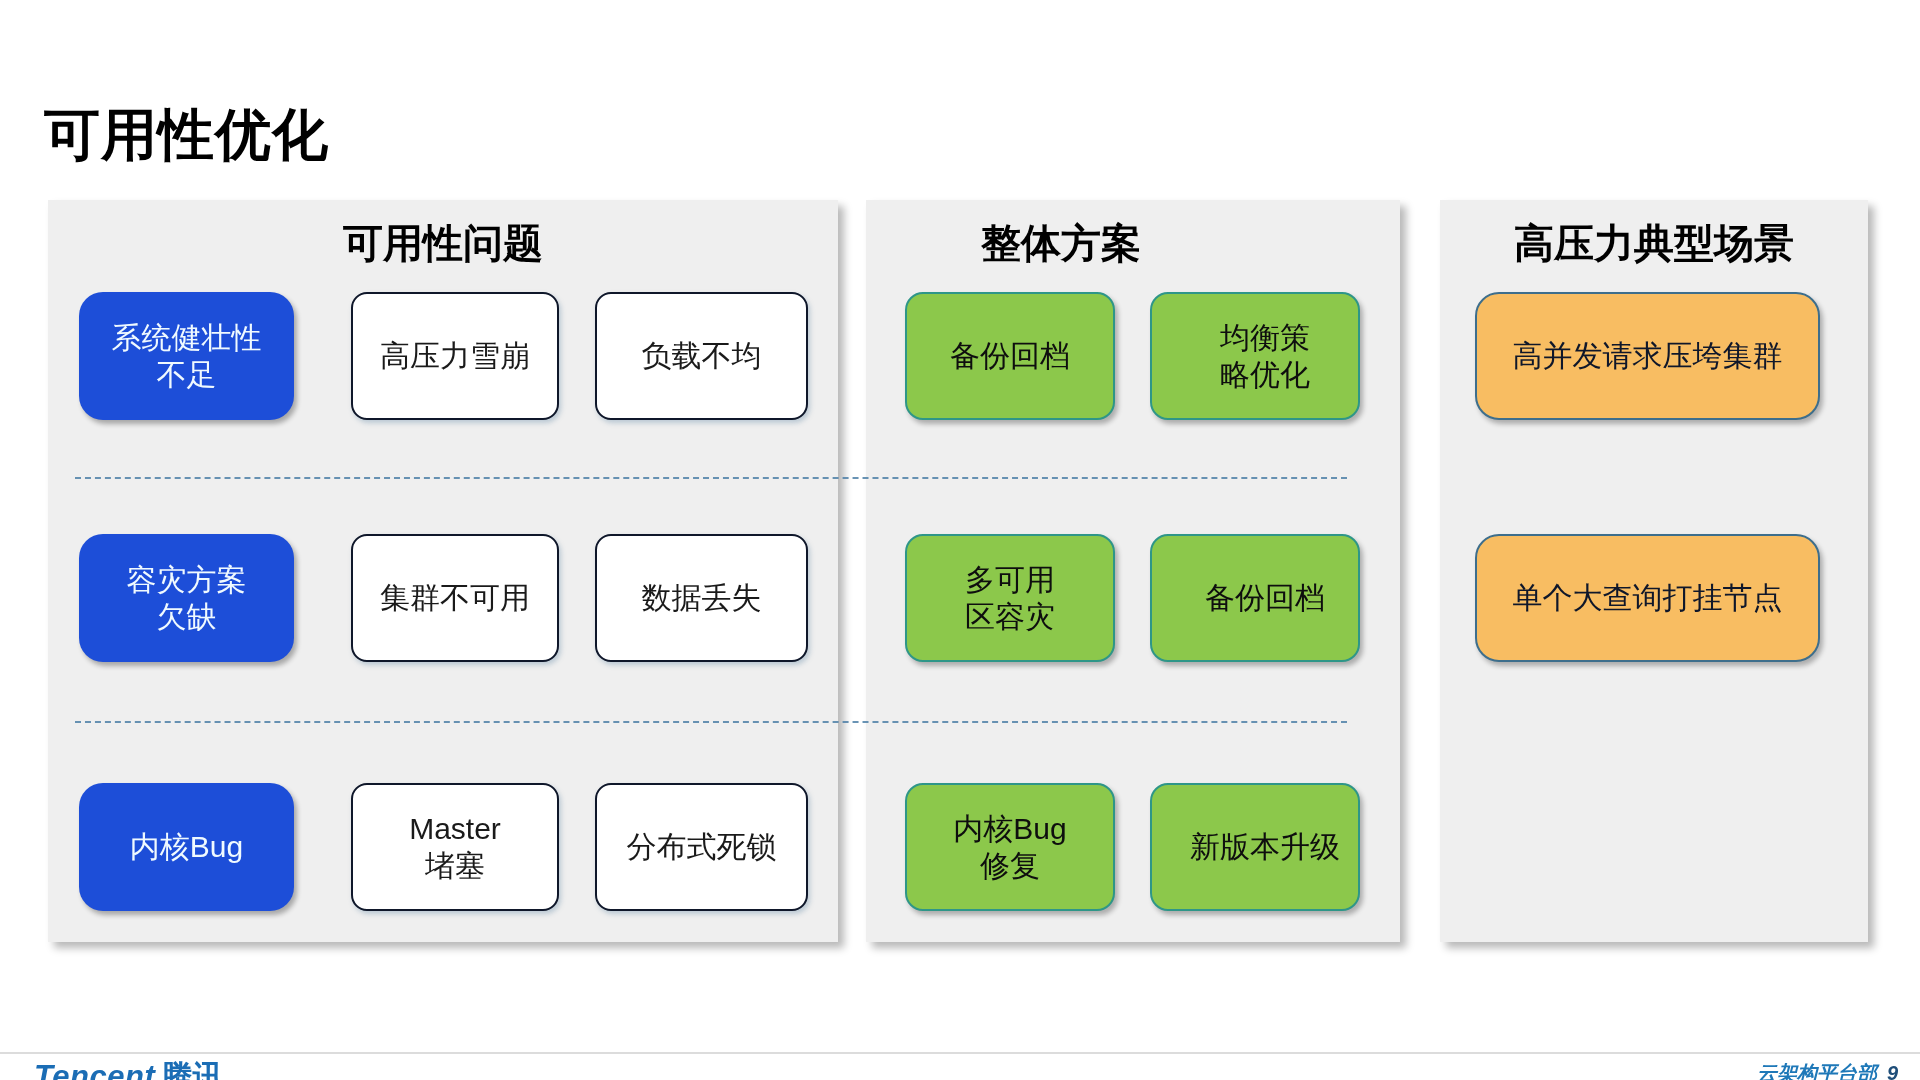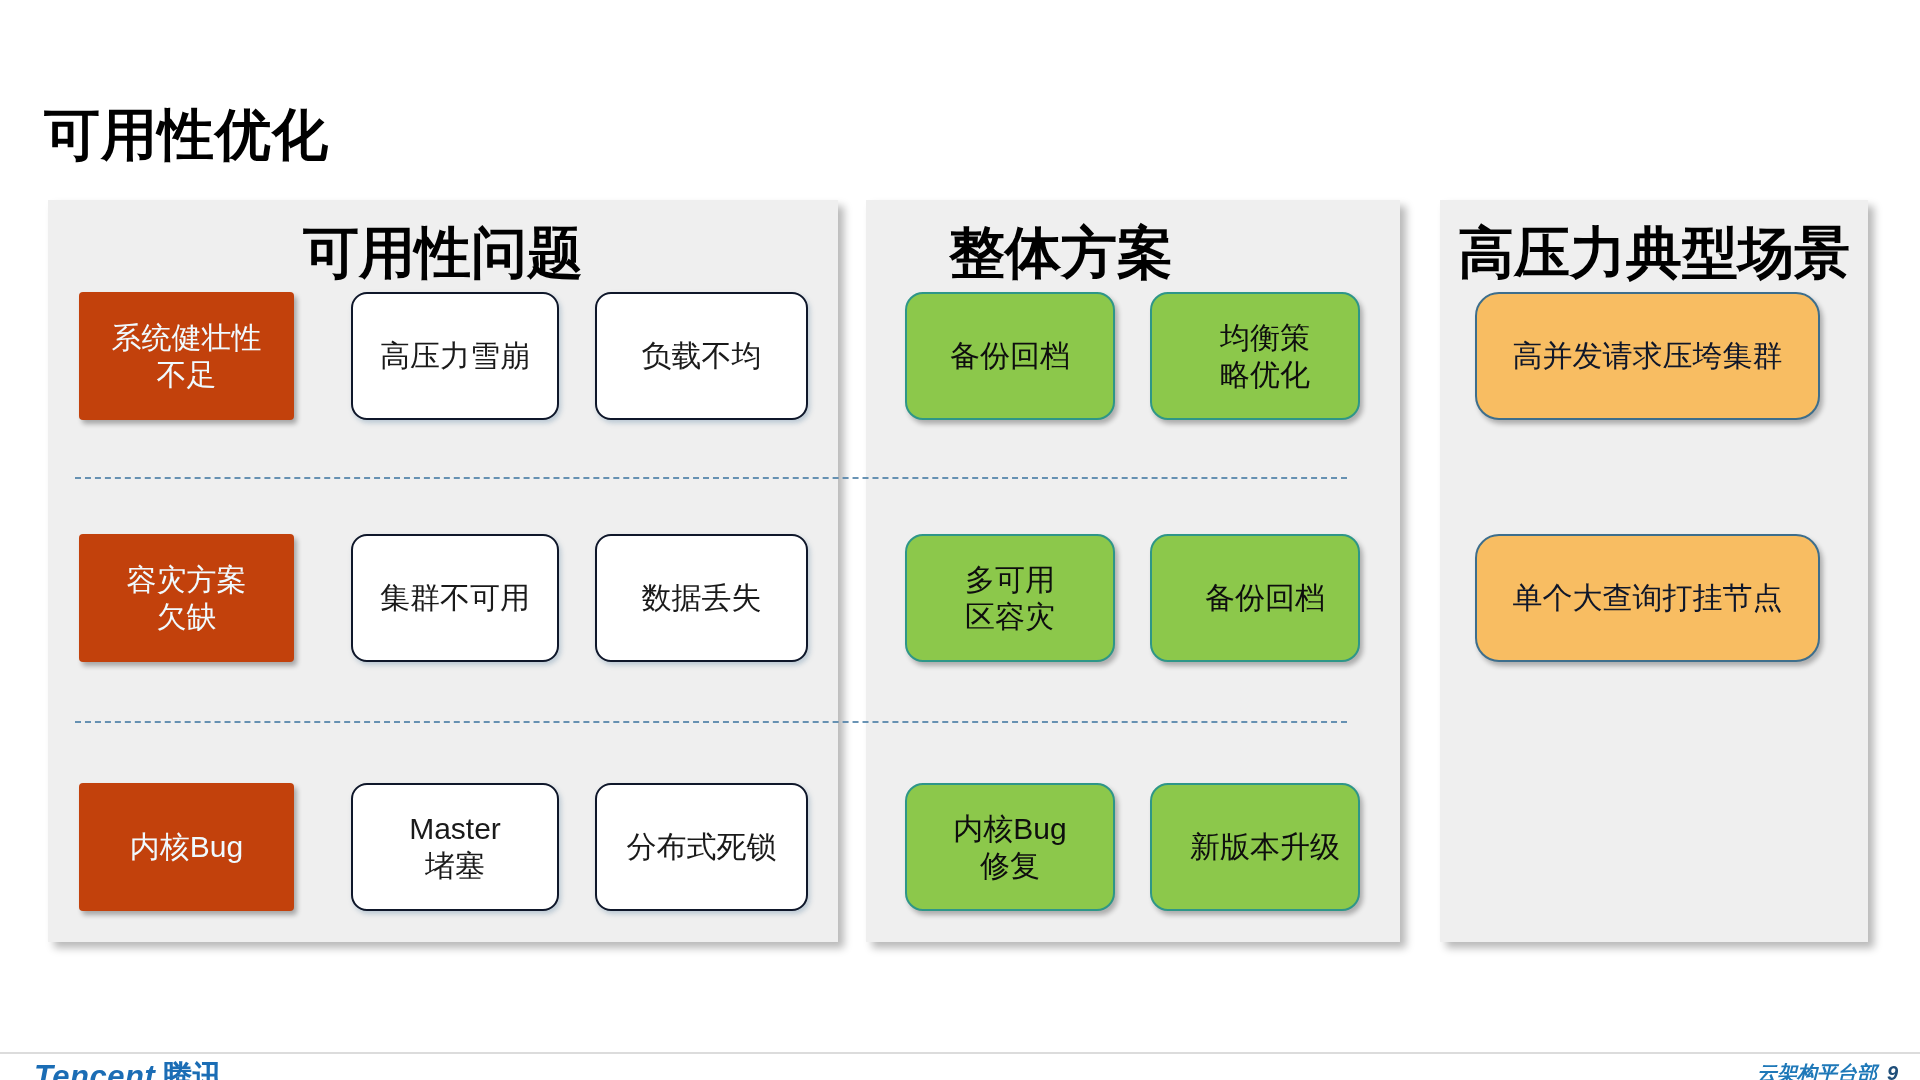"可用性问题" .panel-header { font-size: 56px -> 40px }
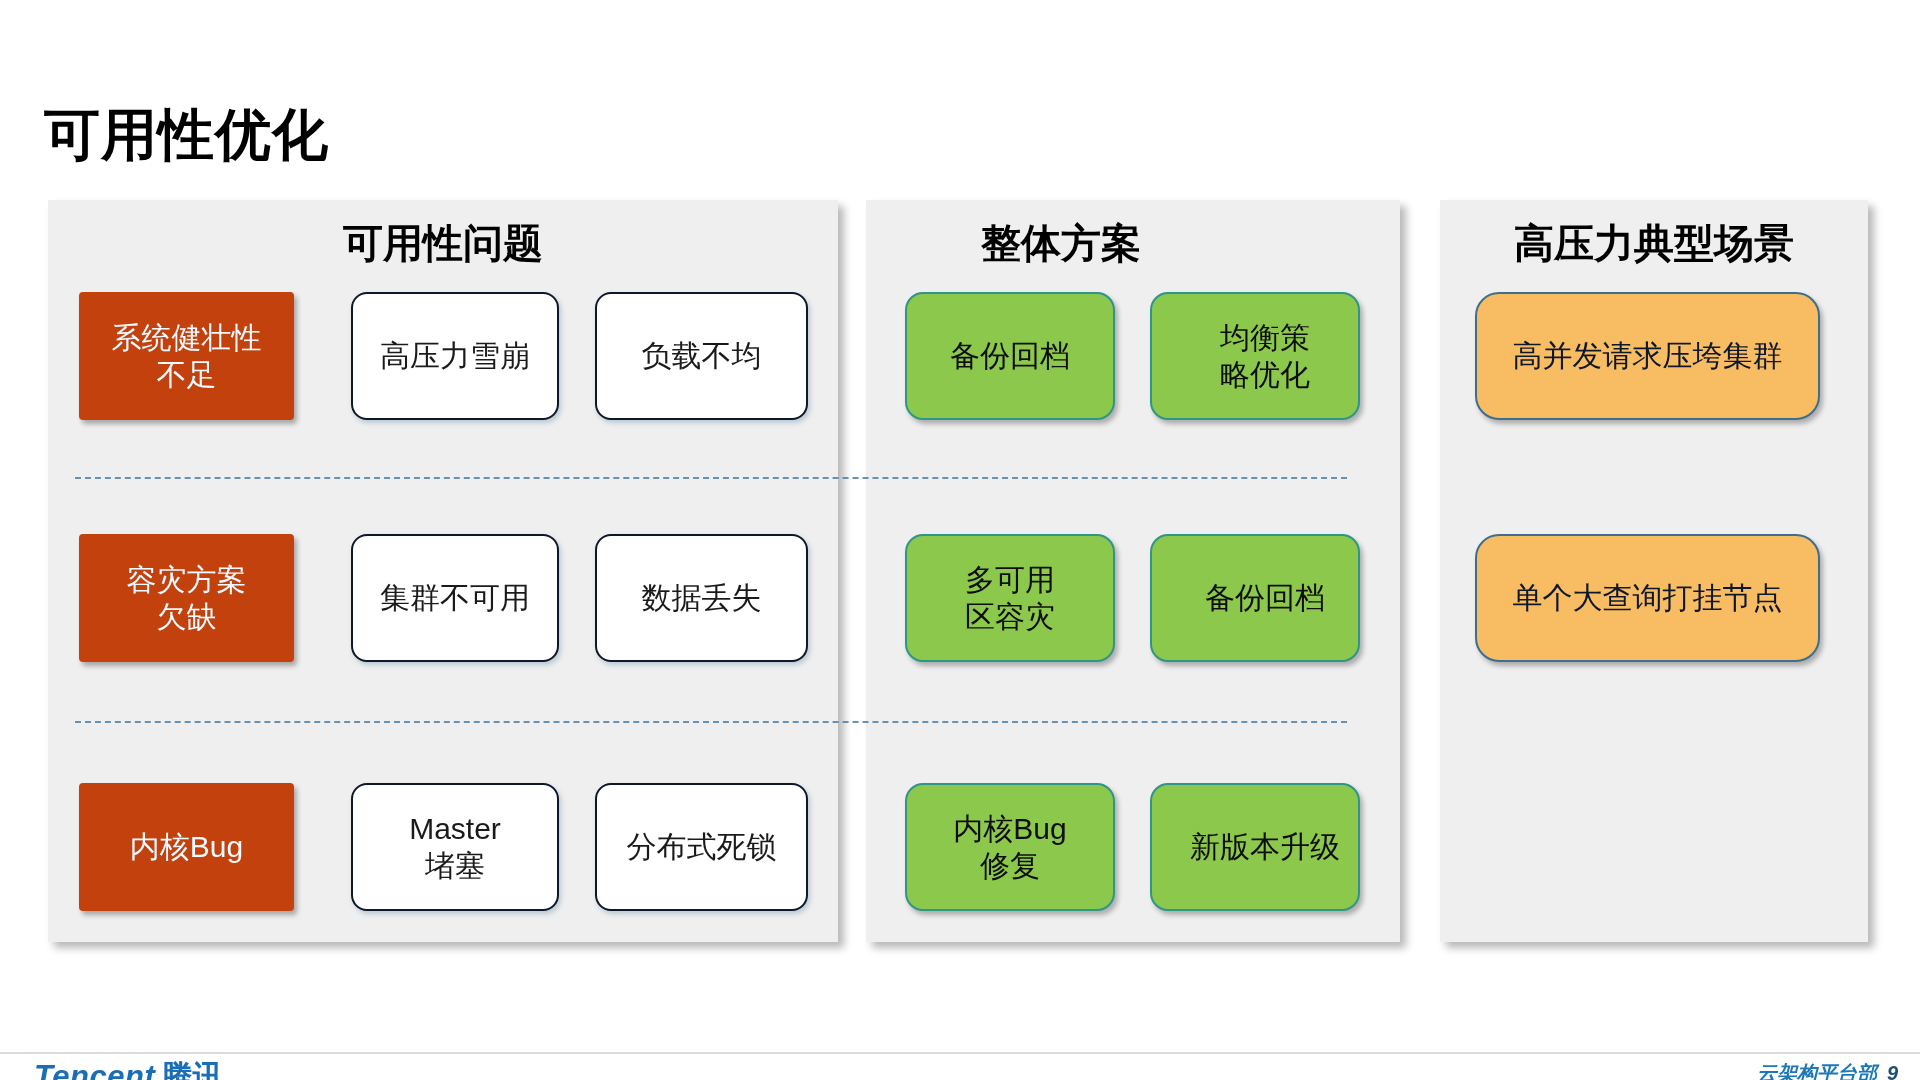"系统健壮性" .box-blue { background: #c2410c -> #1d4ed8; border-radius: 4px -> 24px }
